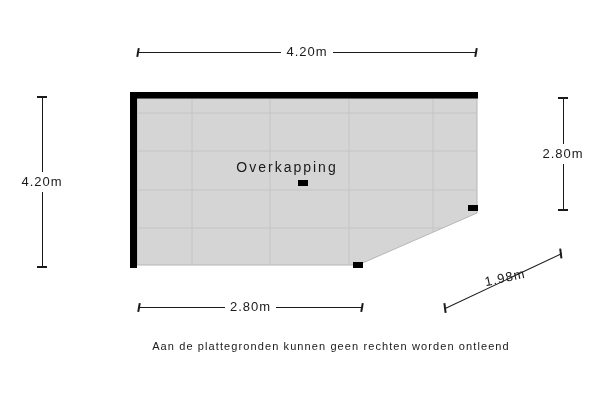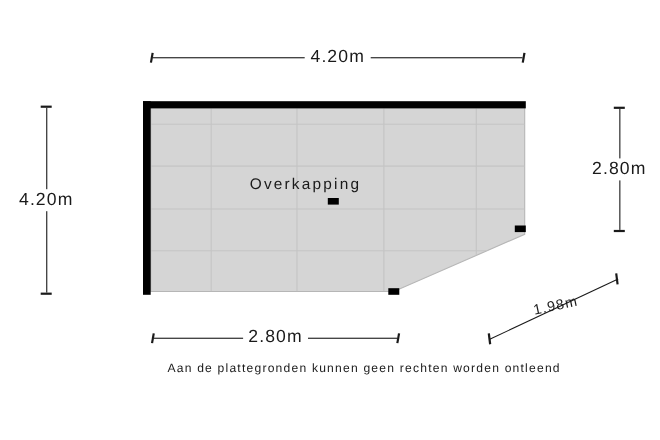"4.20m" .dim-label { font-size: 16px -> 13px }
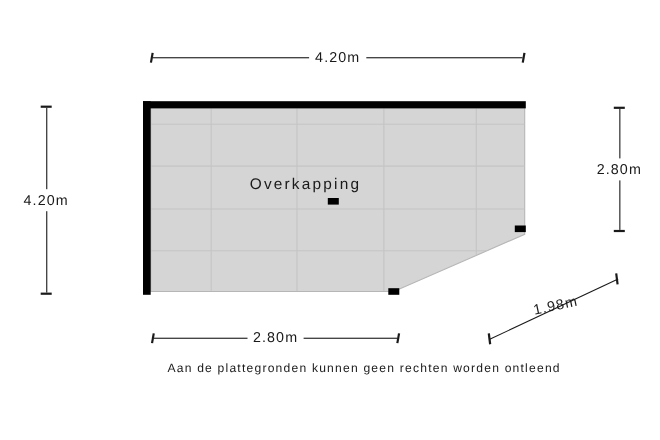"Overkapping" .room-label { left: 227px -> 217px; text-align: left -> center }
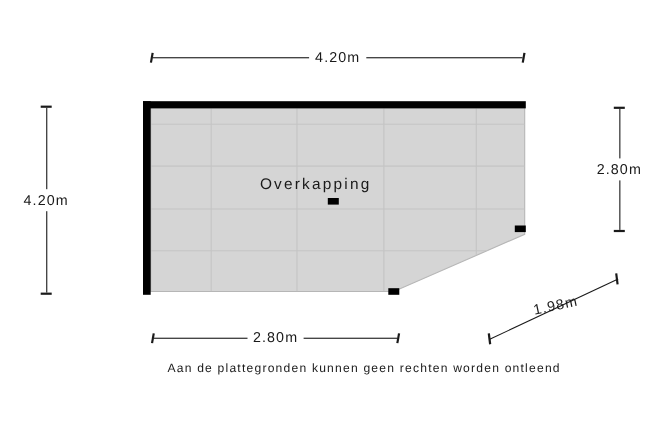"Aan de plattegronden kunnen geen" .footer { top: 329px -> 340px }
